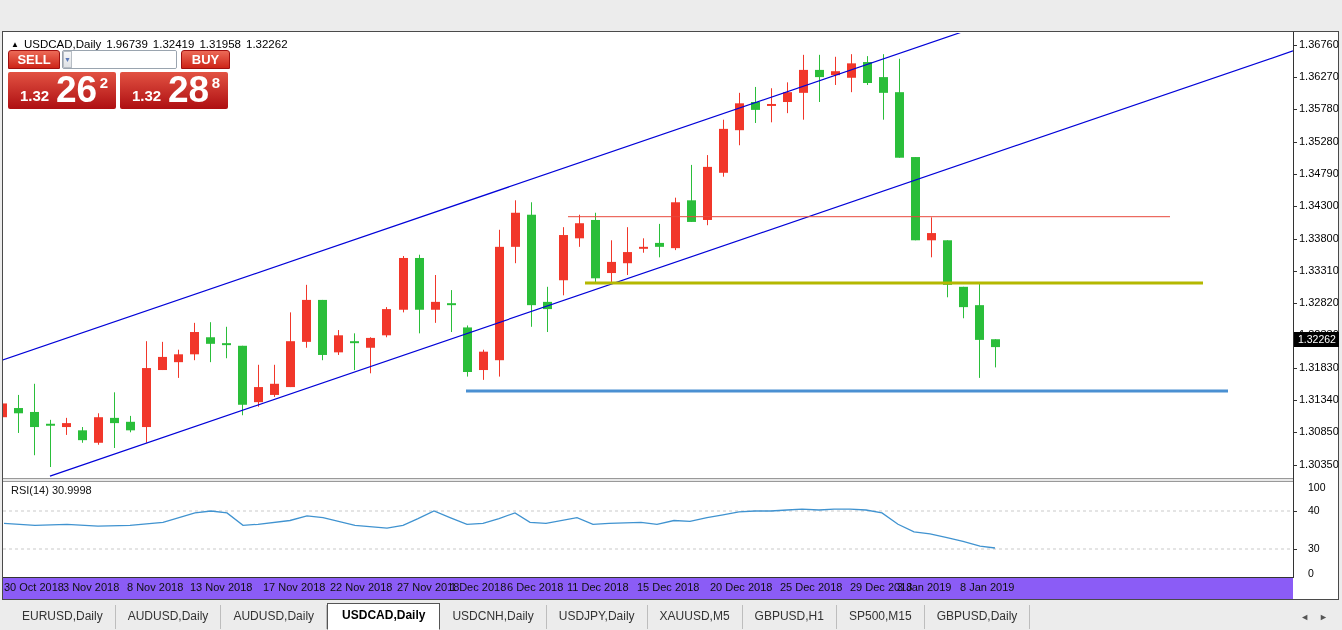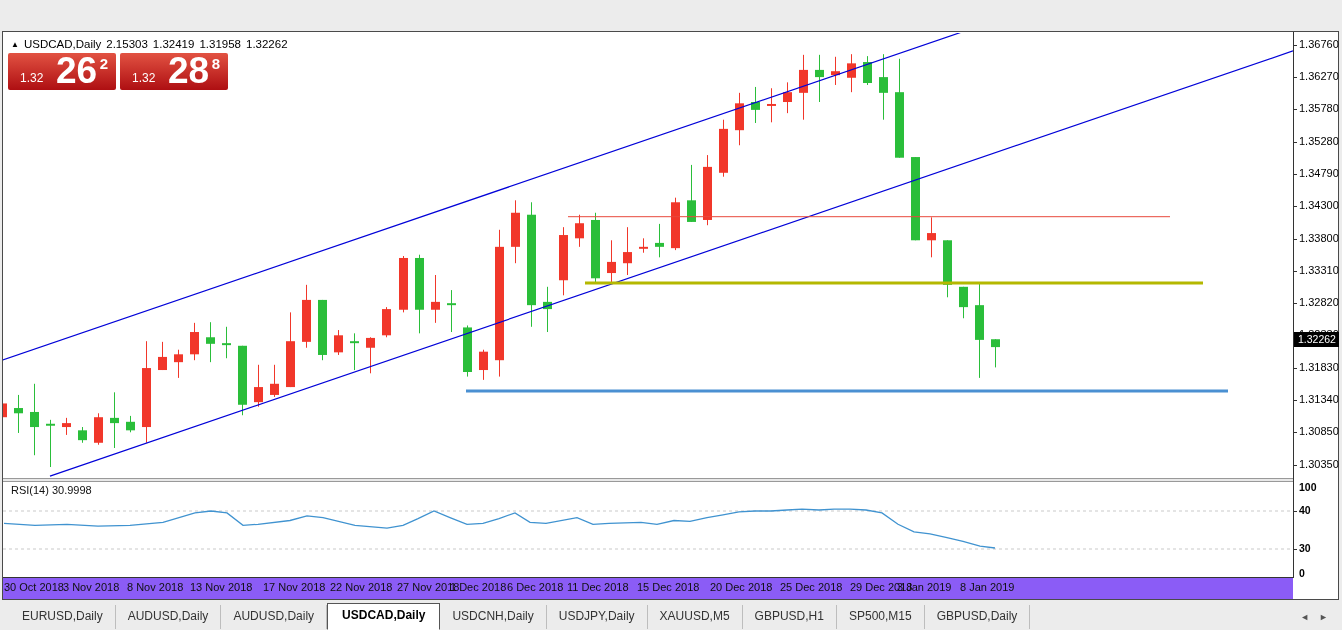"2.15303" span.hdr-num { text: 2.15303 -> 1.96739 }
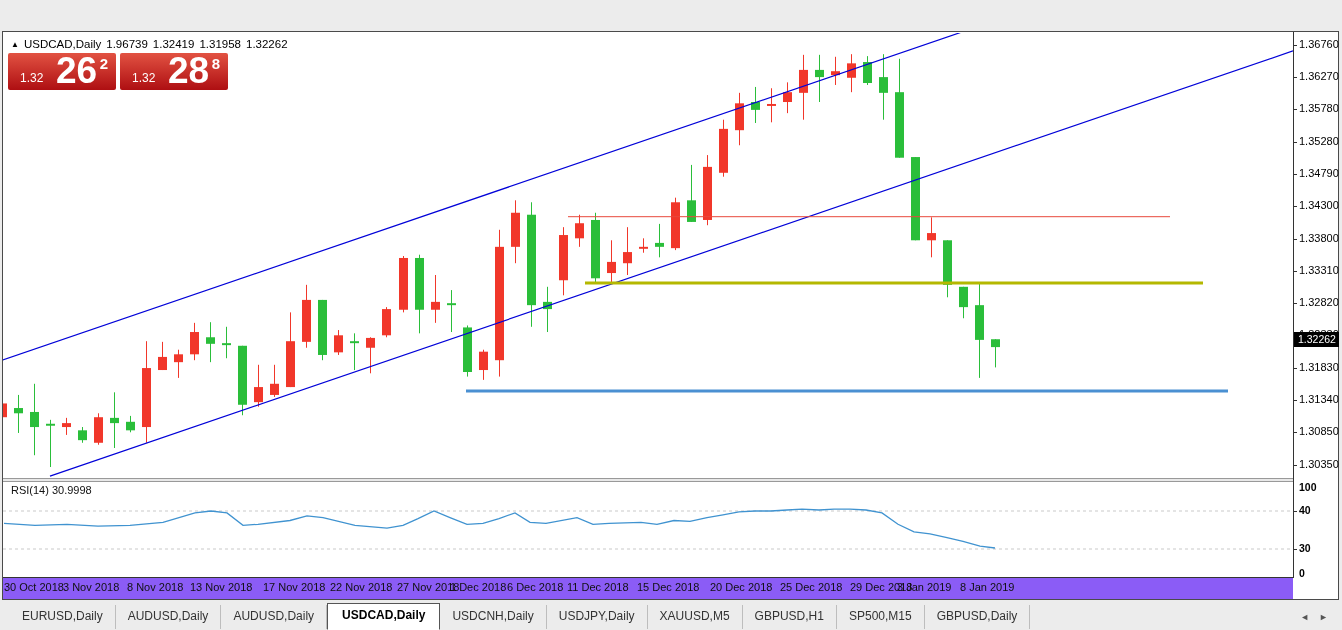"SELL" div.tp-row { html: none -> <div> <div>SELL</div> <div> <div>▼</div> <input> </div> <div>BUY</div> </div> }
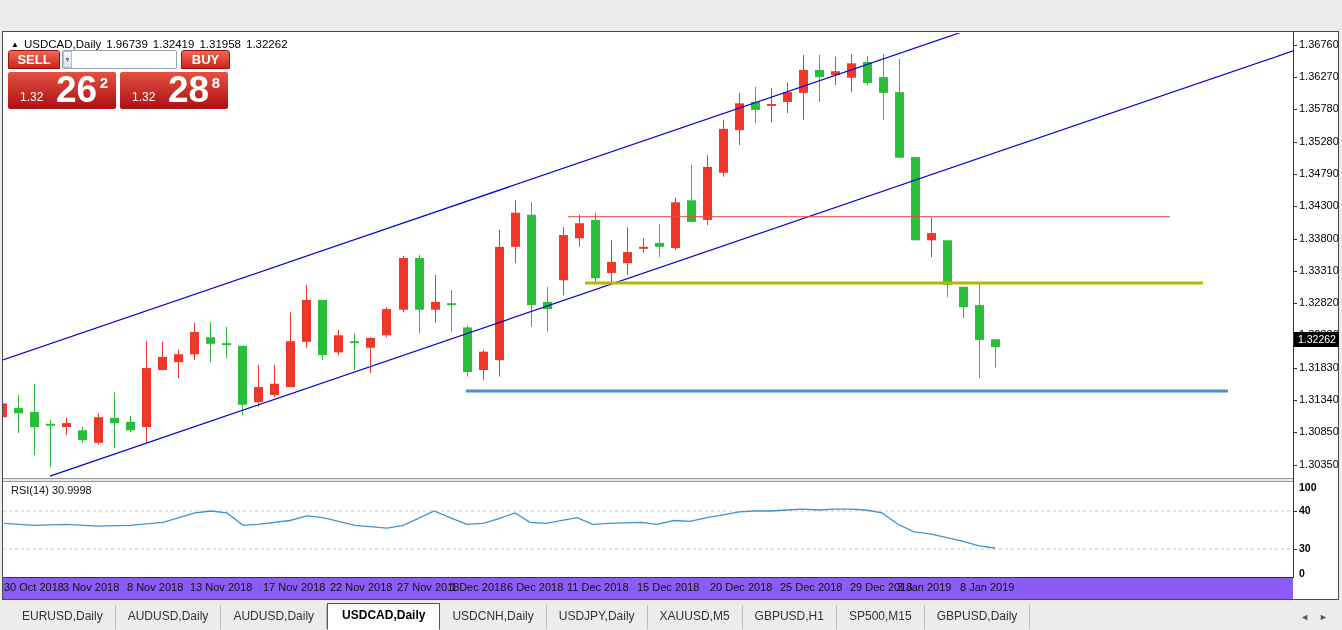"1.32" .tpp-small { font-size: 12px -> 15px; font-weight: normal -> bold }
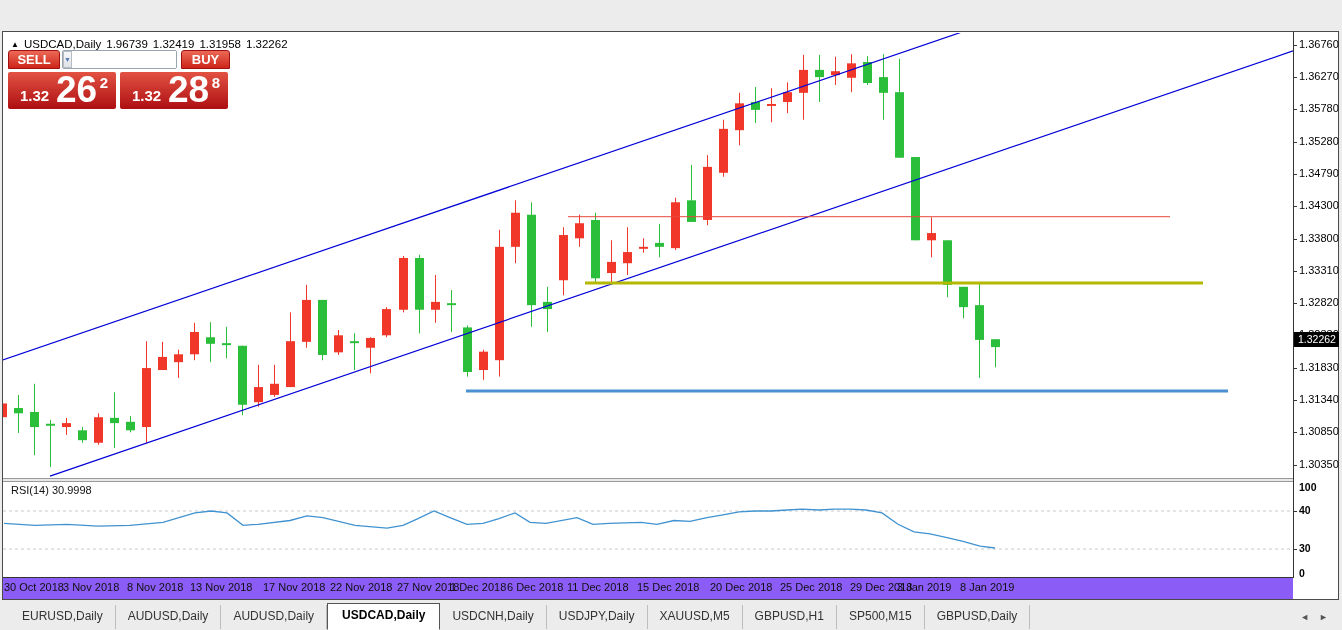"100" .rsi-axlabel { font-weight: bold -> none; left: 5px -> 14px }
